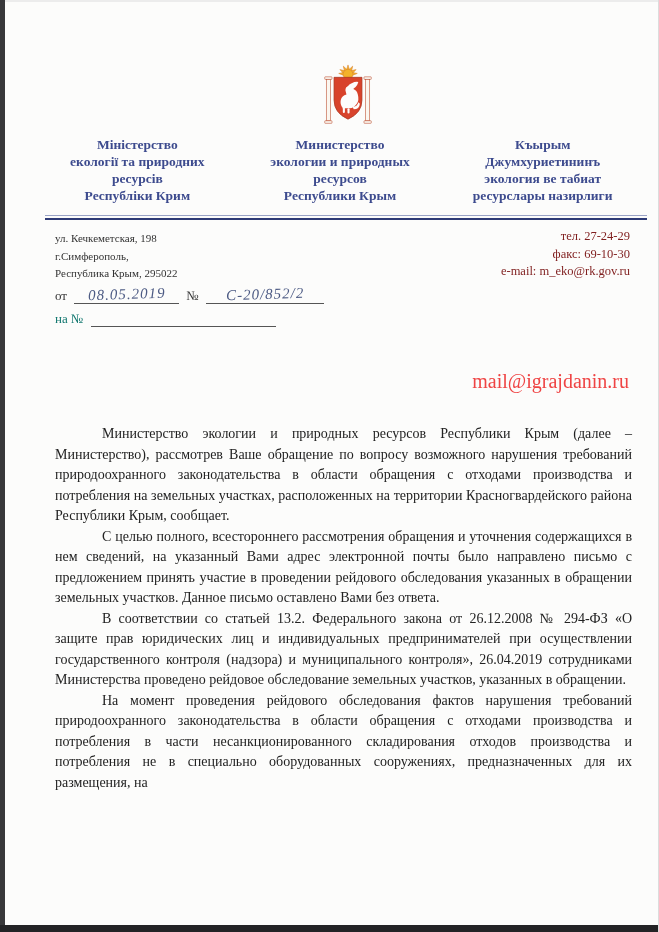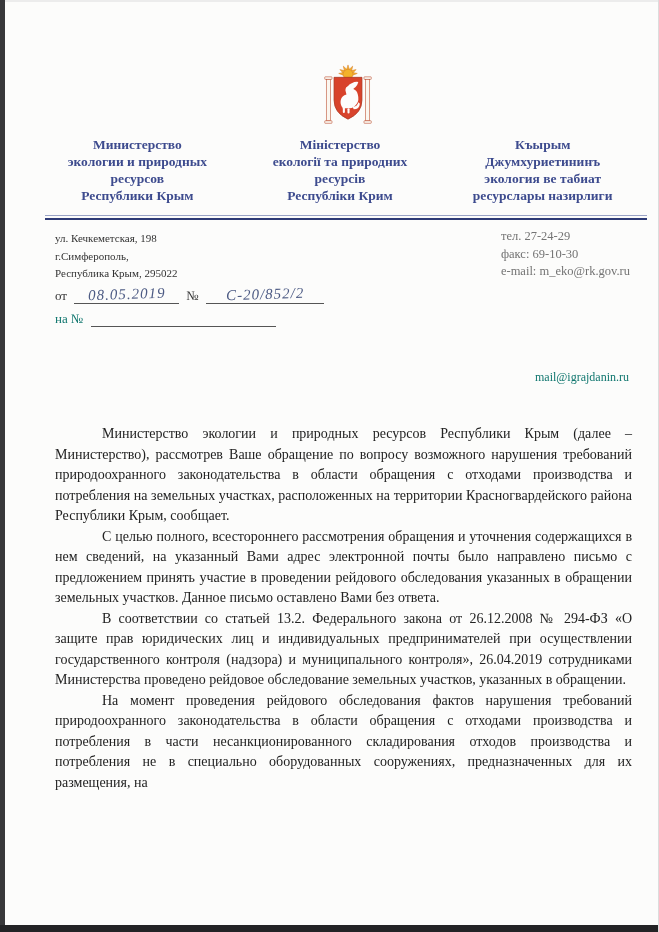"Министерство" div.org-col { order: before "Міністерство" -> after "Міністерство" }
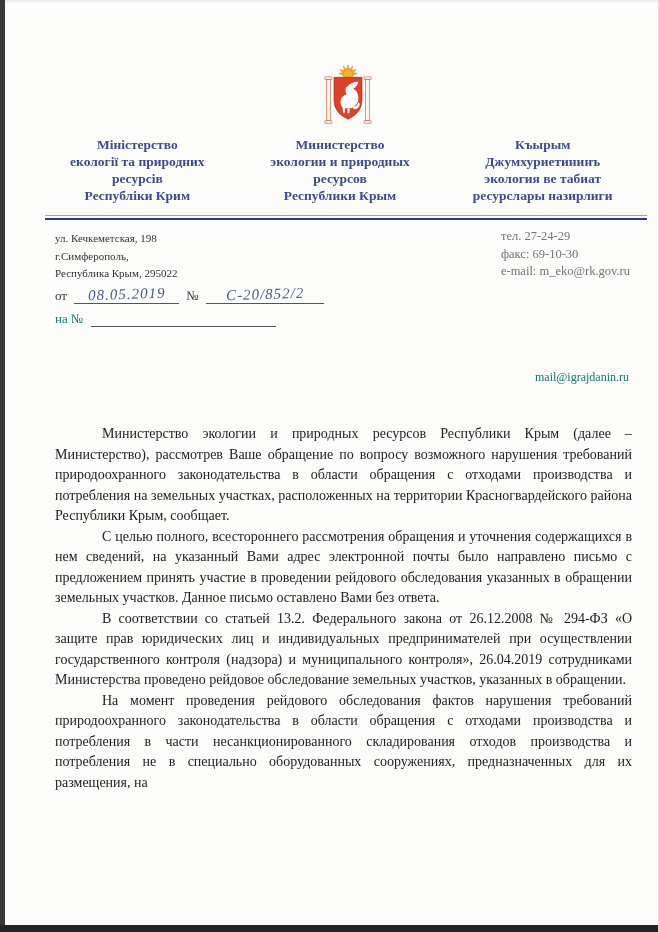"тел. 27-24-29" .tel { color: #737373 -> #7f1d1d; text-align: none -> right }
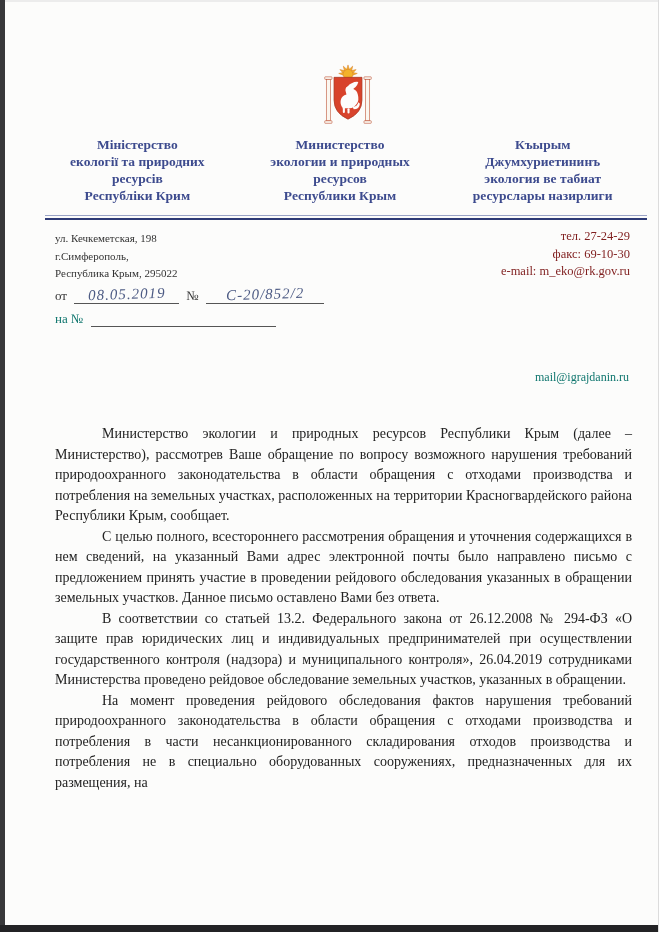"mail@igrajdanin.ru" .recipient { color: #0f766e -> #ef4444; font-size: 12px -> 20px }
